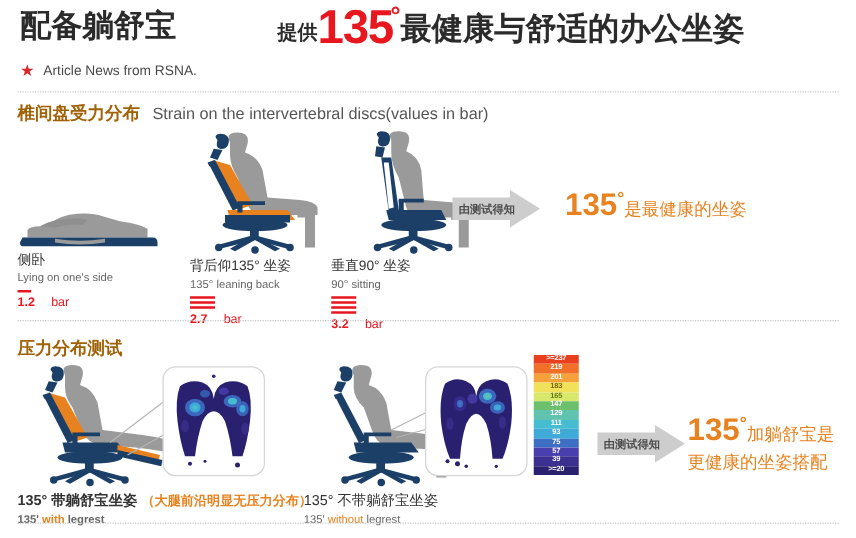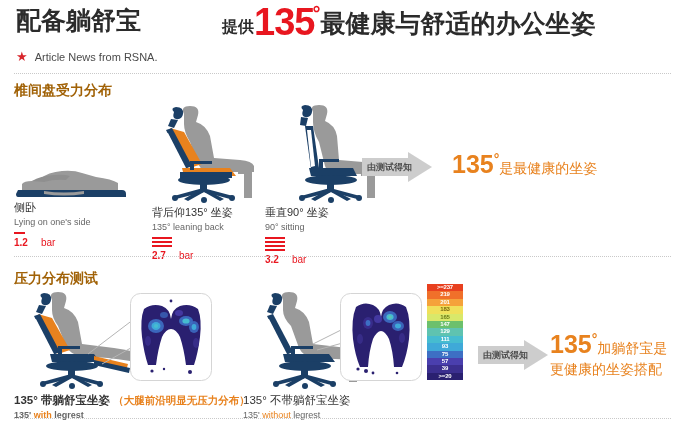"Strain on the intervertebral" span.en { html: none -> <span>Strain on the intervertebral discs(values in bar)</span> }
